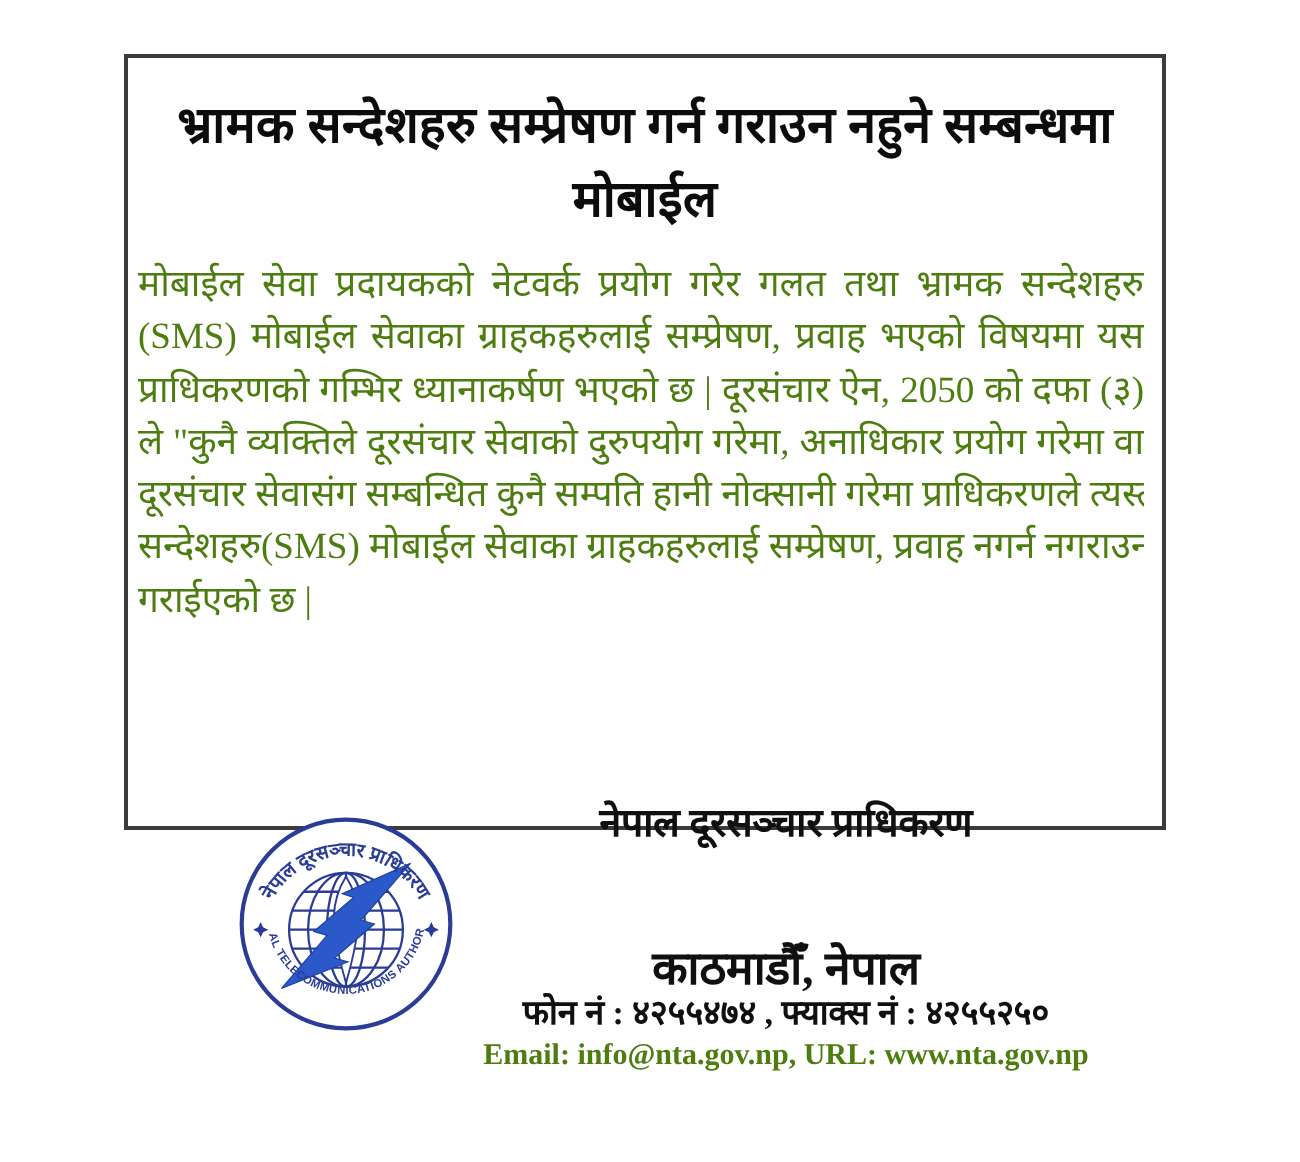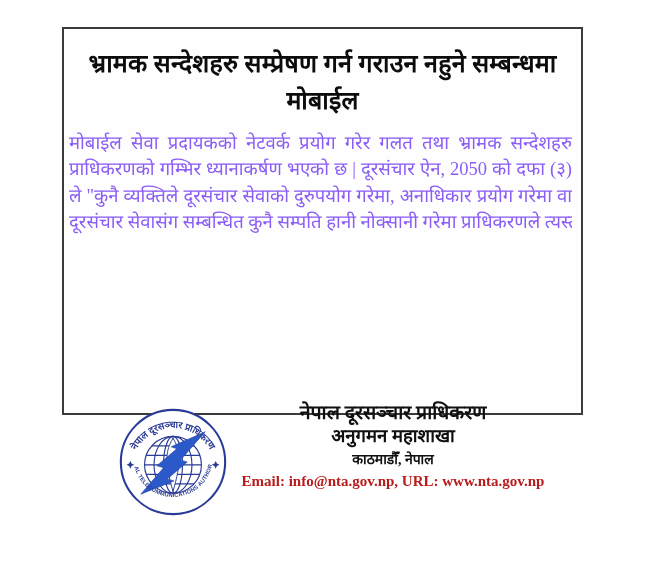"मोबाईल सेवा प्रदायकको नेटवर्क प्रयोग" .body-text { color: #8b5cf6 -> #4d7c0f }
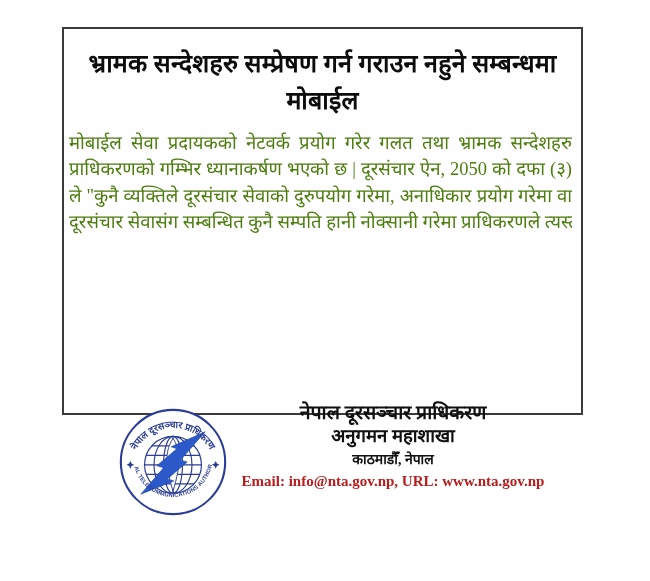"(SMS) मोबाईल सेवाका ग्राहकहरुलाई" div.bline { html: none -> <div>(SMS) मोबाईल सेवाका ग्राहकहरुलाई सम्प्रेषण, प्रवाह भएको विषयमा यस</div> }
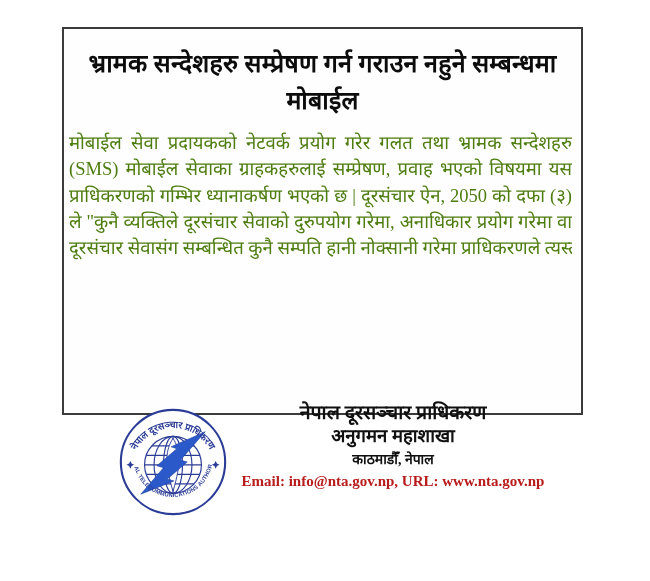"सन्देशहरु(SMS) मोबाईल सेवाका" div.bline { html: none -> <div>सन्देशहरु(SMS) मोबाईल सेवाका ग्राहकहरुलाई सम्प्रेषण, प्रवाह नगर्न नगराउन</div> }
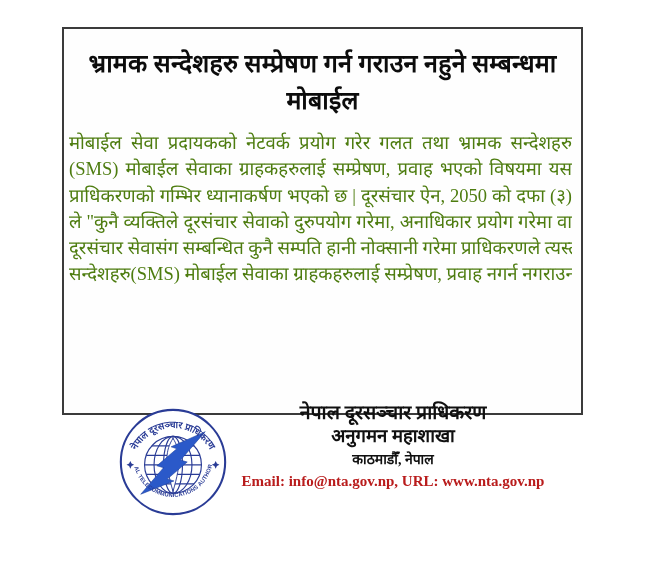"गराईएको छ |" div.bline { html: none -> <div>गराईएको छ |</div> }
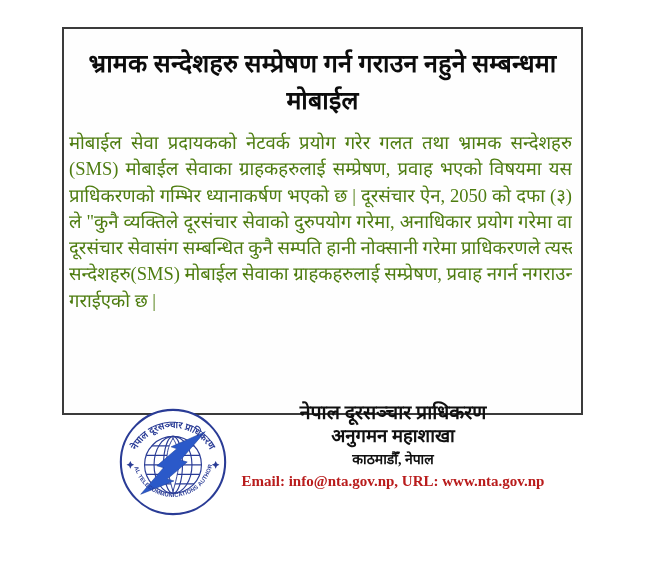"अनुगमन महाशाखा" div.dept { html: <div>अनुगमन महाशाखा</div> -> none }
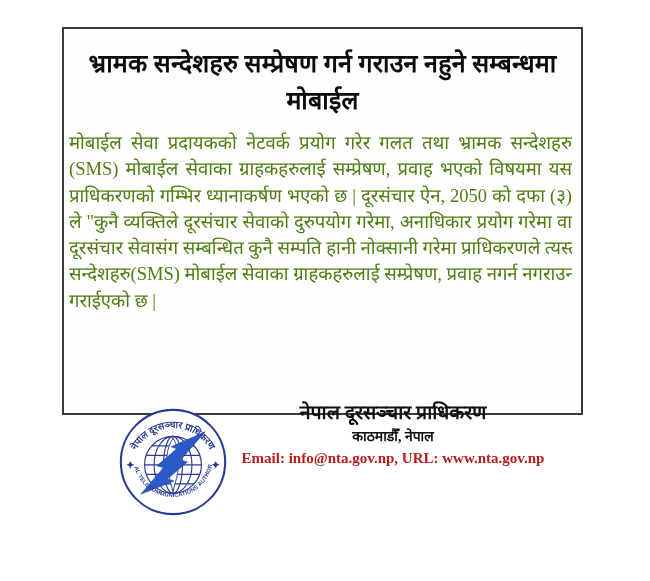"काठमाडौँ, नेपाल" .contact .addr2 { font-size: 14px -> 23px; margin-top: none -> 48px }
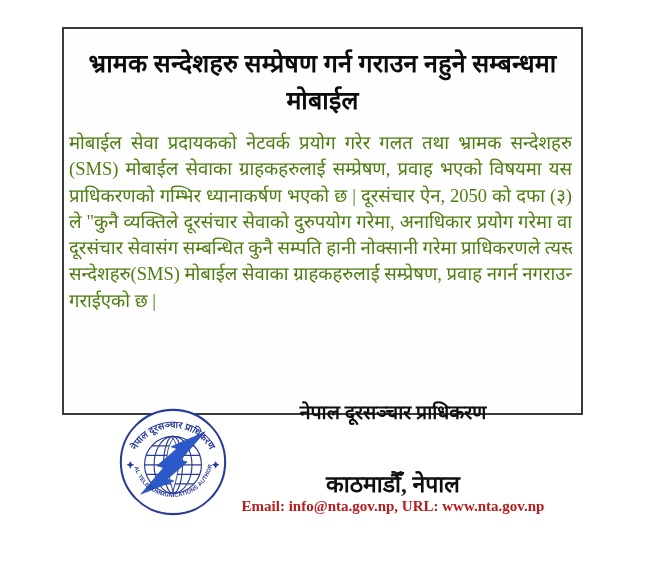"फोन नं : ४२५५४७४ ," div.phone { html: none -> <div>फोन नं : ४२५५४७४ , फ्याक्स नं : ४२५५२५०</div> }
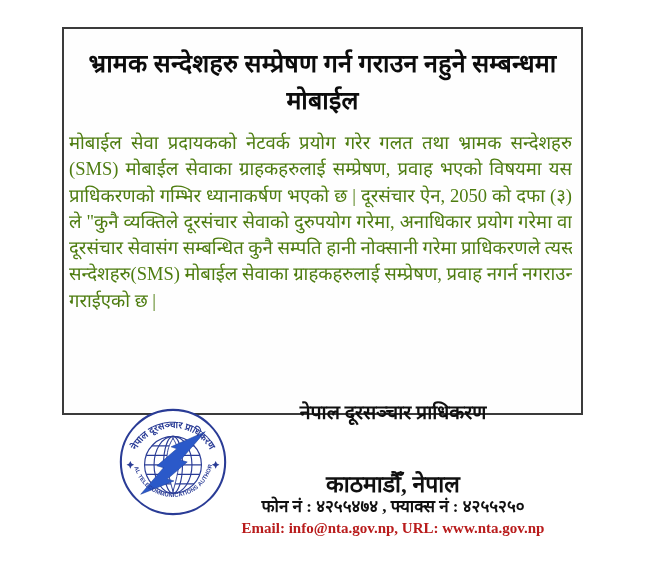"Email: info@nta.gov.np, URL:" .contact .email { color: #b91c1c -> #4d7c0f }
